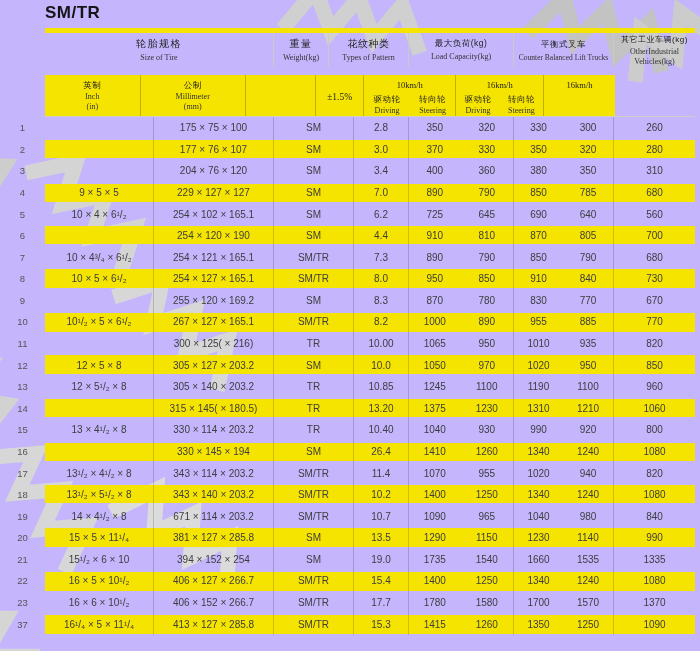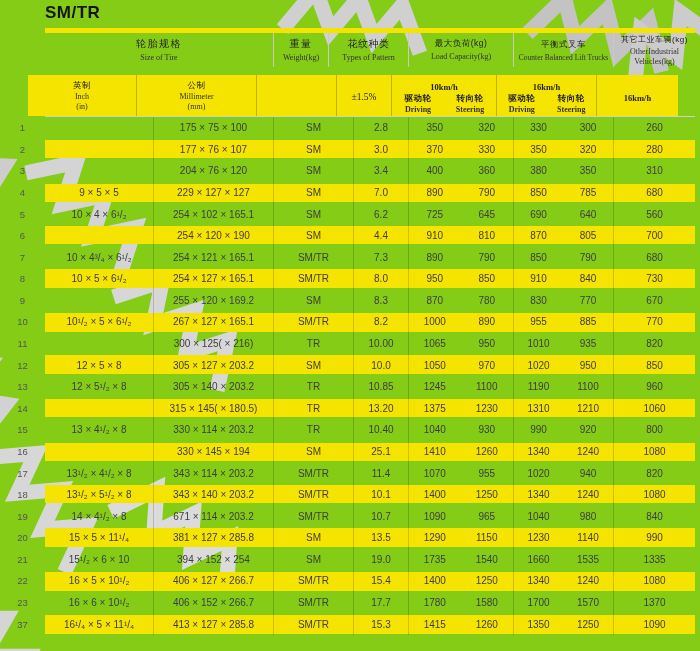"SM/TR" .page { background: #84cc16 -> #c4b5fd }
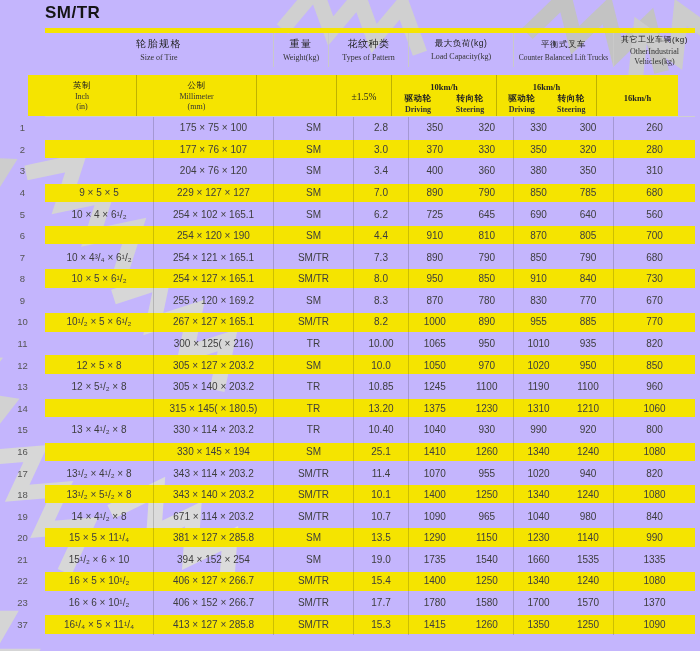"英制" .subhead { left: 28px -> 45px; width: 650px -> 570px }
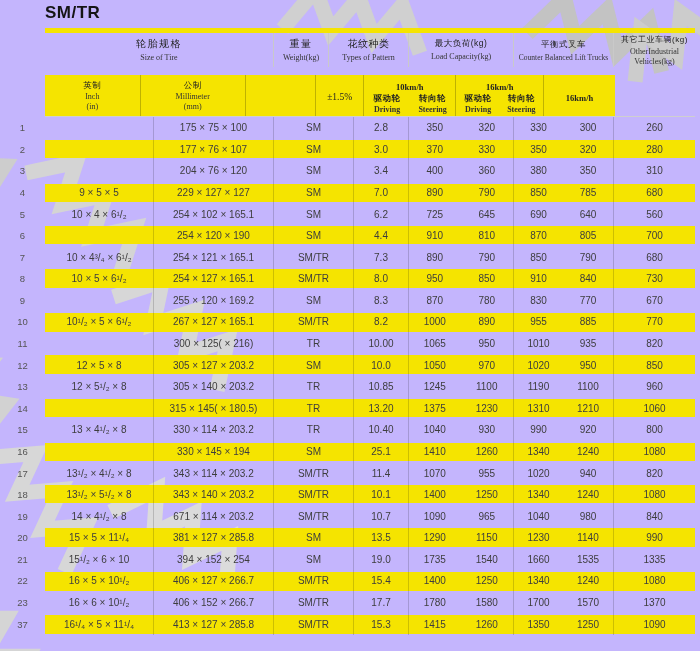"10km/h" .scell.top { font-weight: bold -> none; justify-content: center -> space-between }
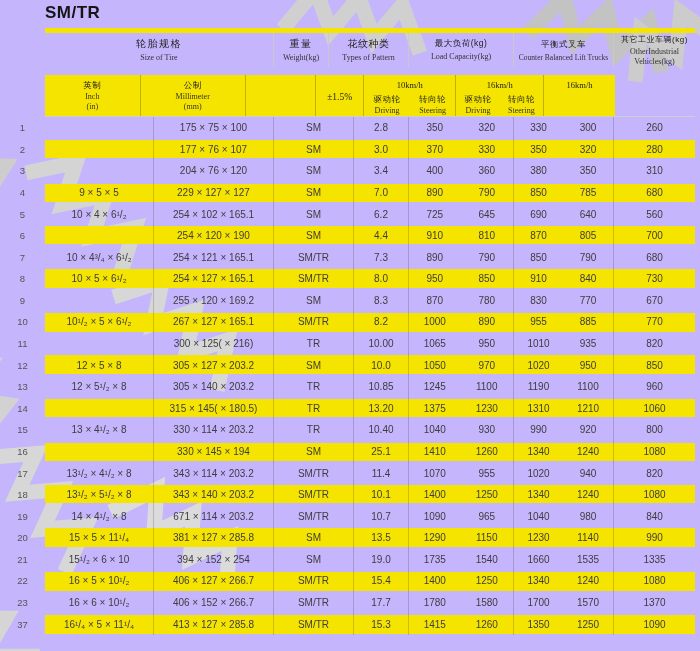"25.1" div.c { text: 25.1 -> 26.4 }
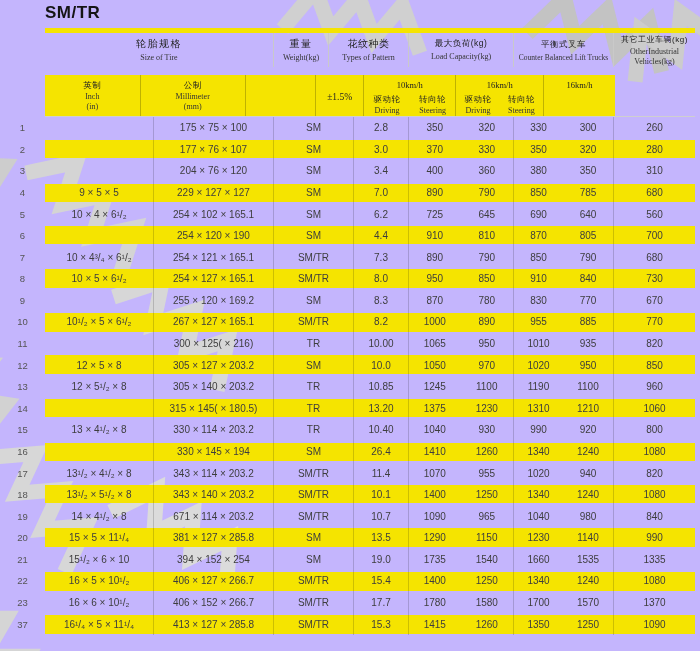"10.1" div.c { text: 10.1 -> 10.2 }
